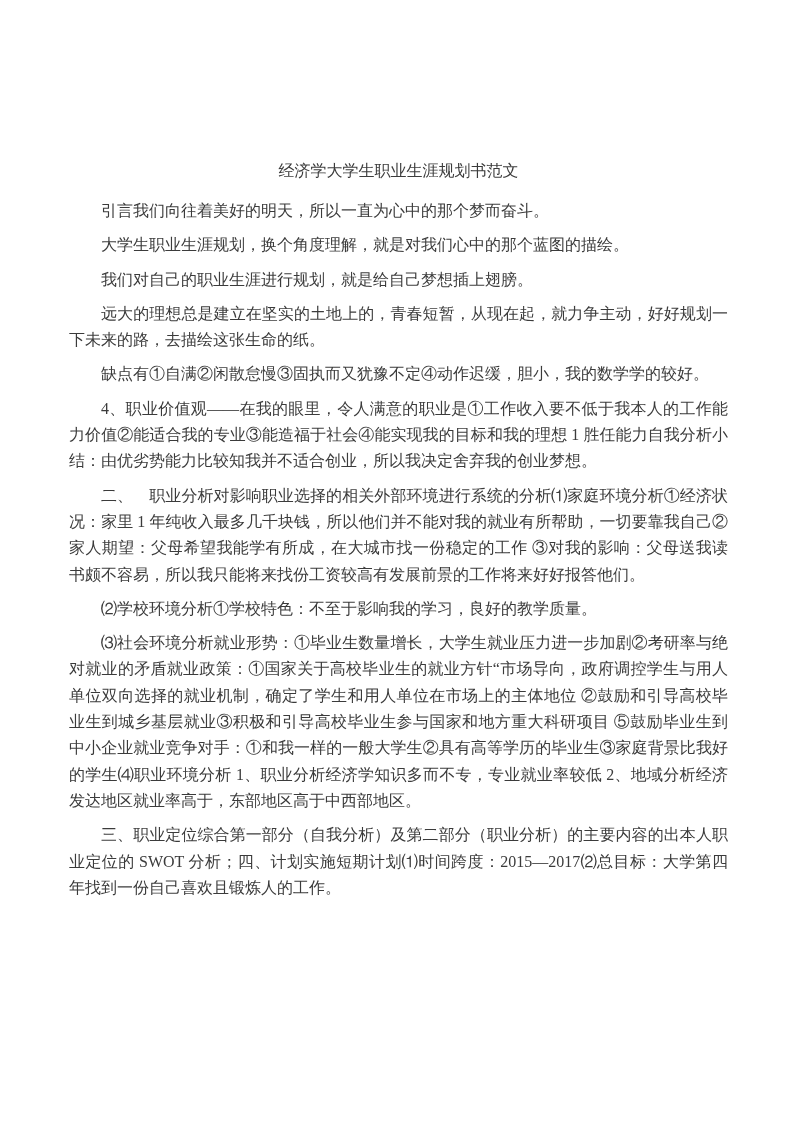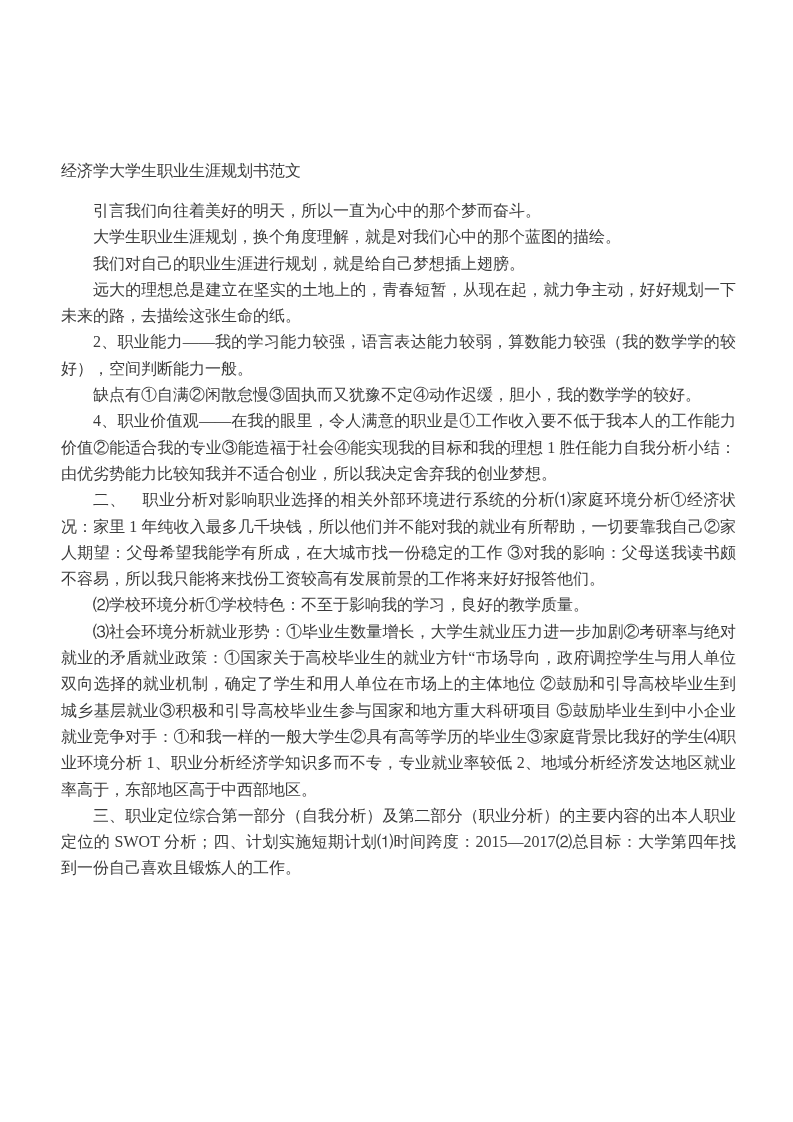"经济学大学生职业生涯规划书范文" .doc-title { text-align: left -> center }
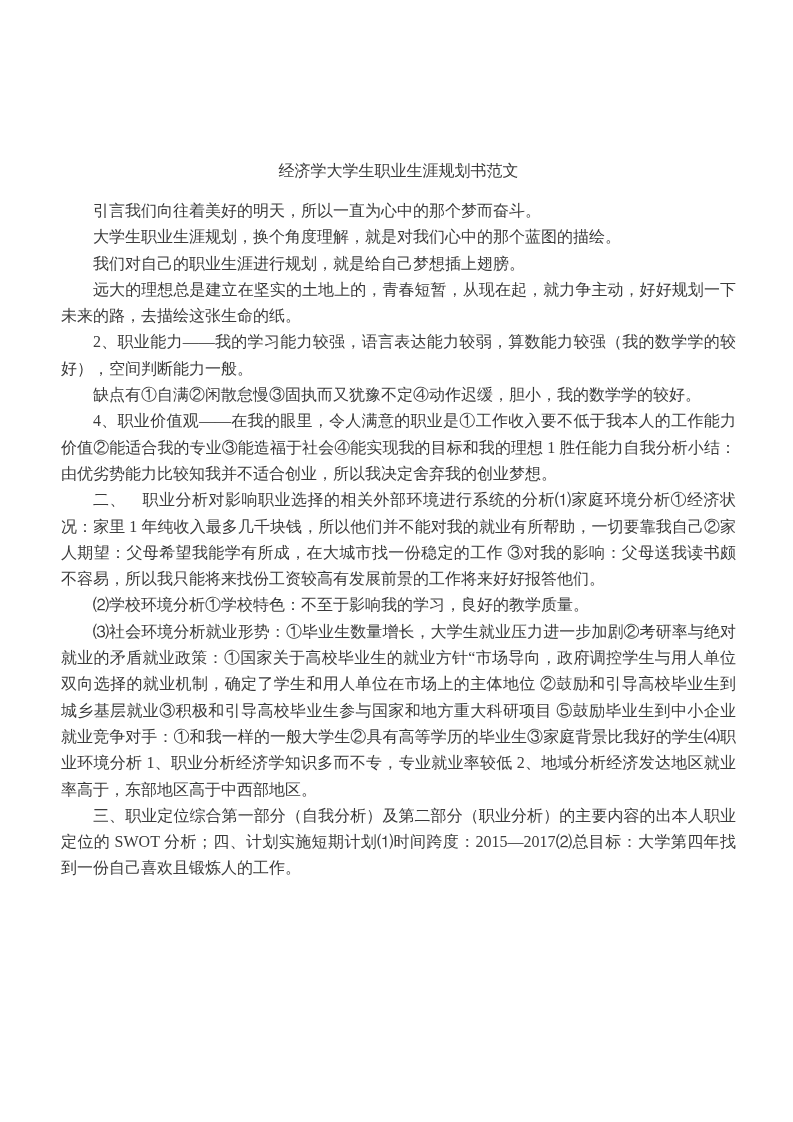"引言我们向往着美好的明天，所以一直为心中的那个梦而奋斗。" .doc-body p { margin: 0 -> 8px }
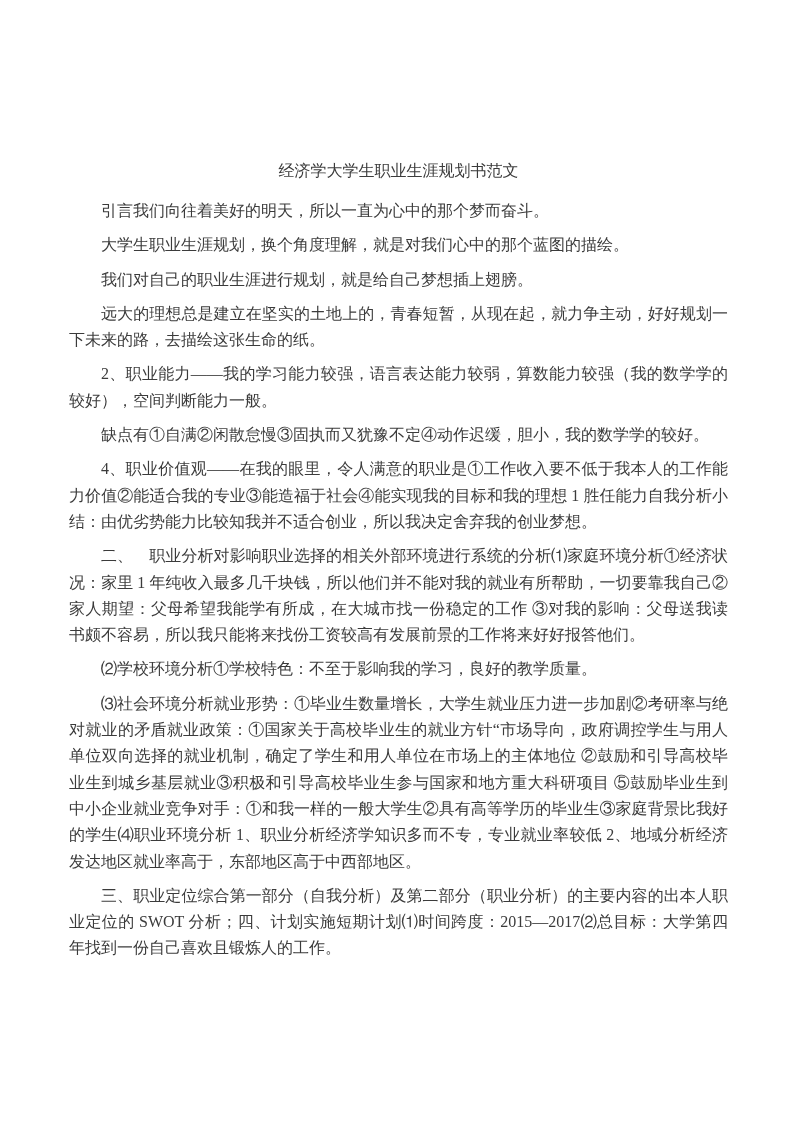"2、职业能力——我的学习能力较强，语言表达能力较弱，算数能力较强（我的数学学的较" p { html: <p>2、职业能力——我的学习能力较强，语言表达能力较弱，算数能力较强（我的数学学的较好），空间判断能力一般。</p> -> none }
